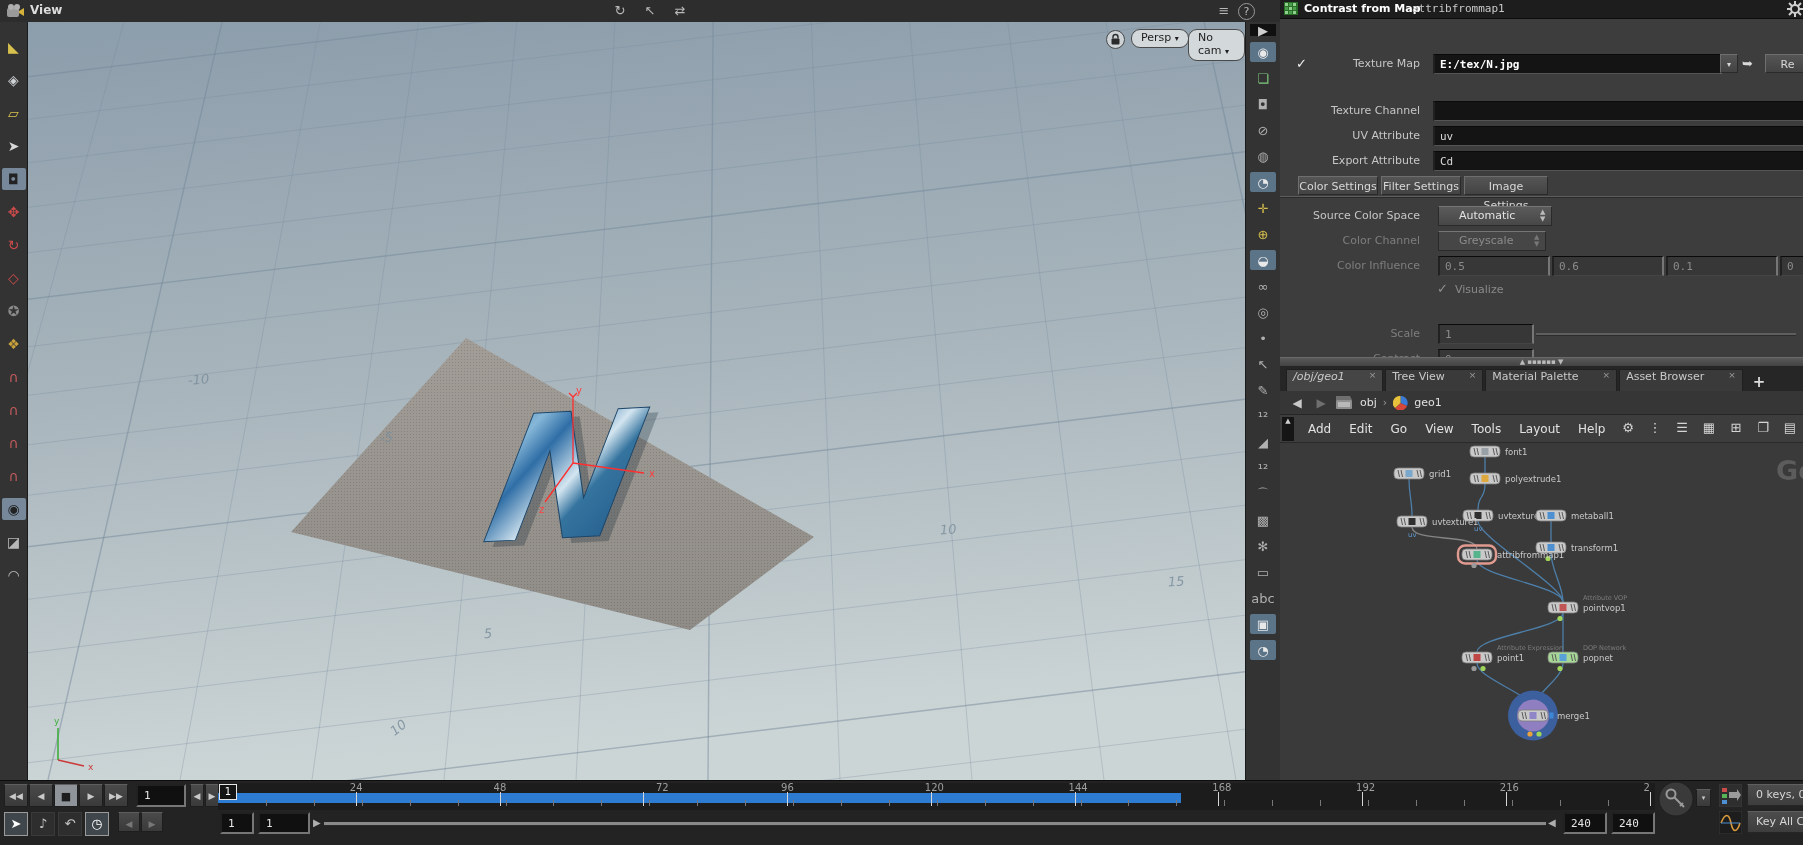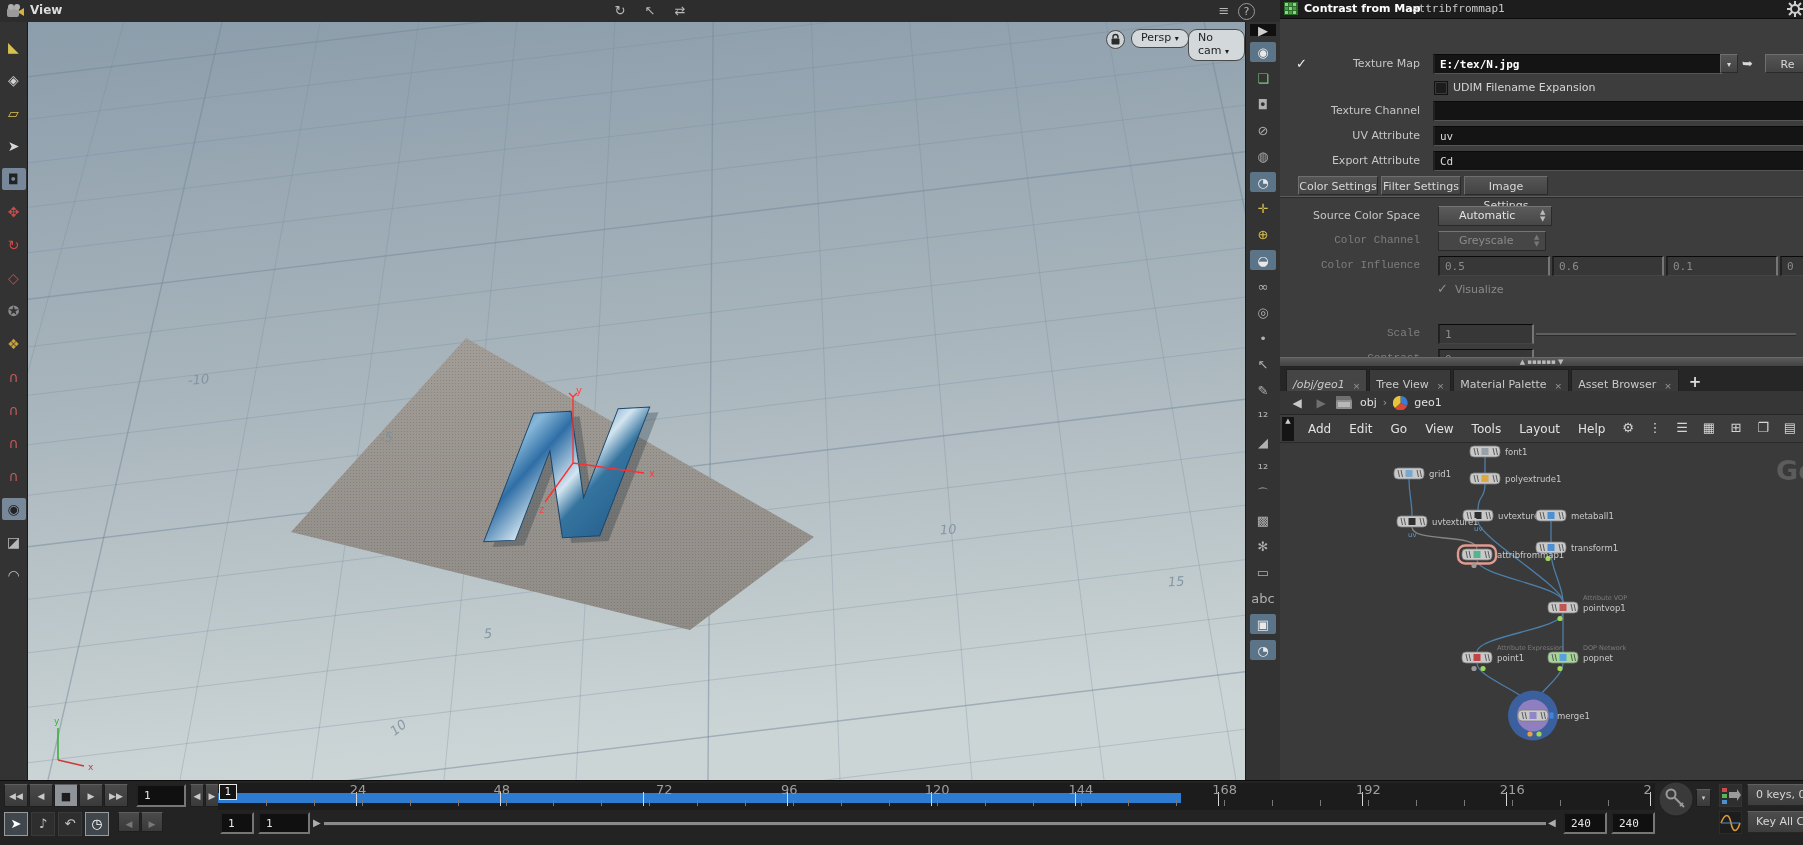"UDIM Filename Expansion" div.prow { html: <div> <span></span> <span>UDIM Filename Expansion</span> </div> -> none }
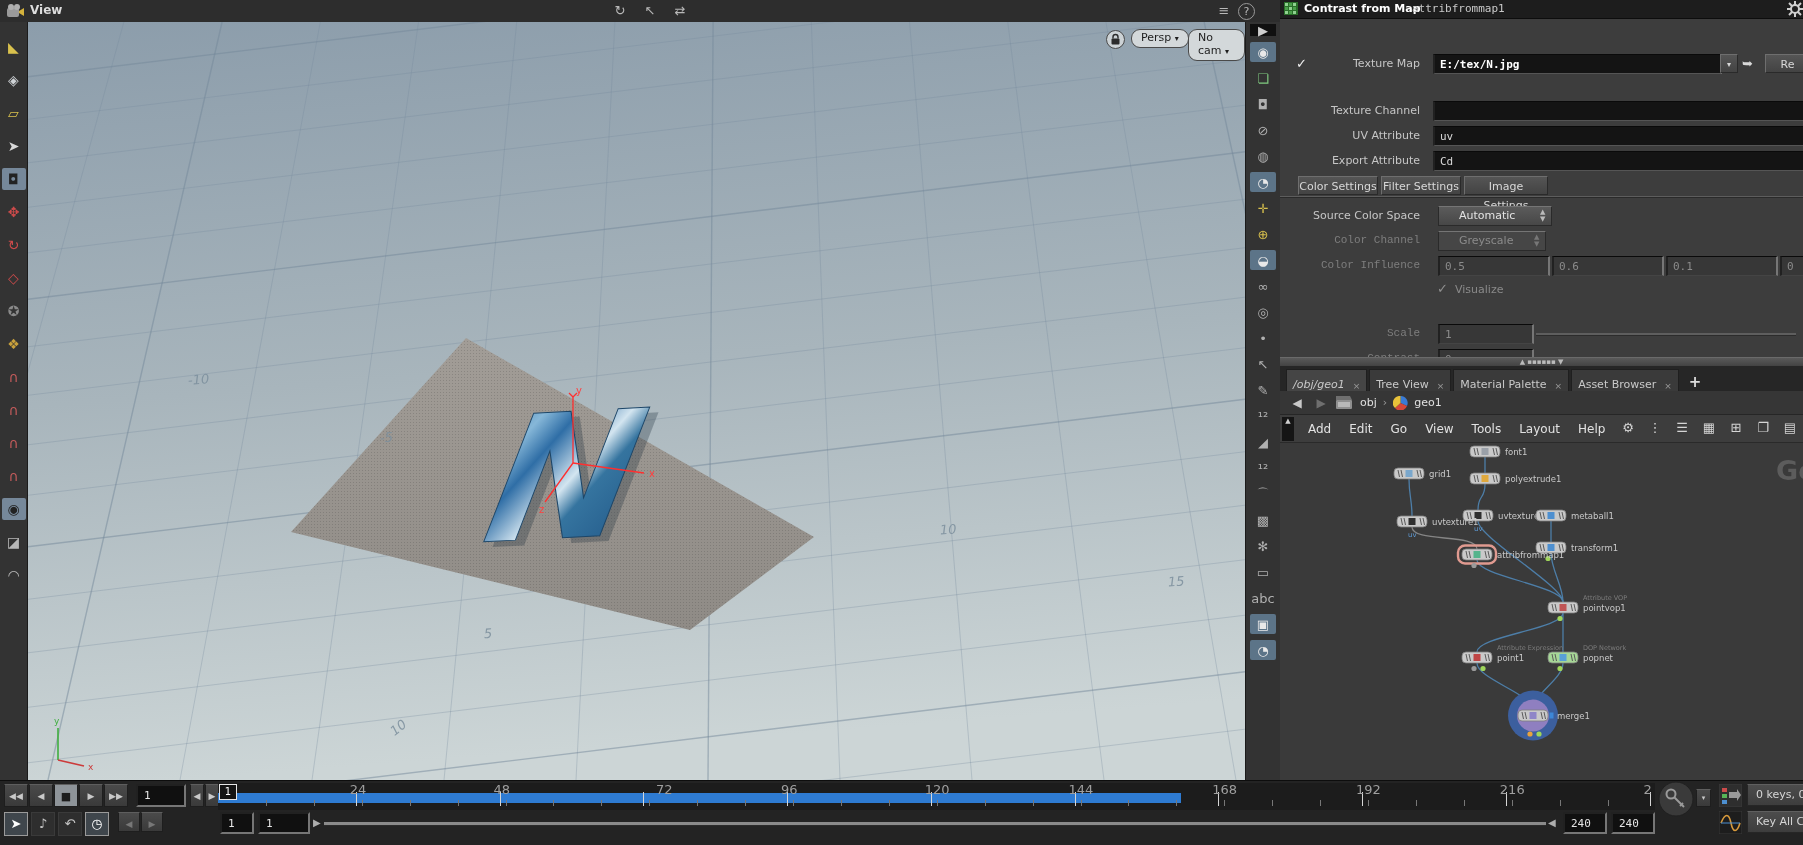"Color Channel" .plab.dis { font-family: Liberation Mono, monospace -> none }
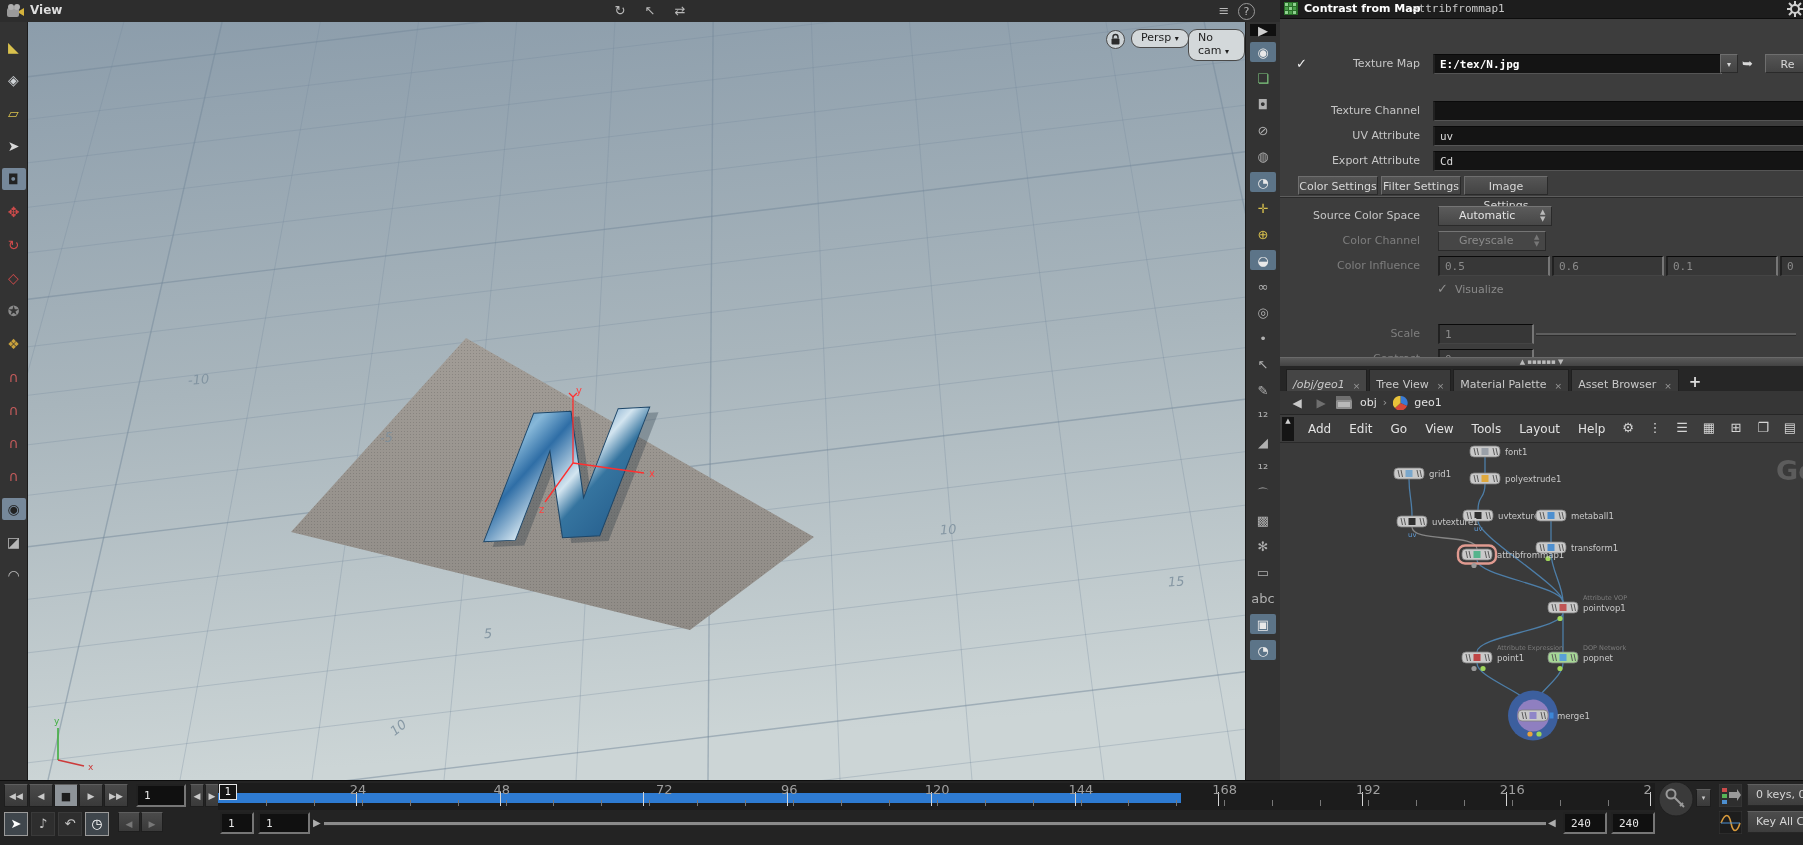"/obj/geo1" .wtab { align-items: flex-end -> flex-start; gap: 8px -> 24px }
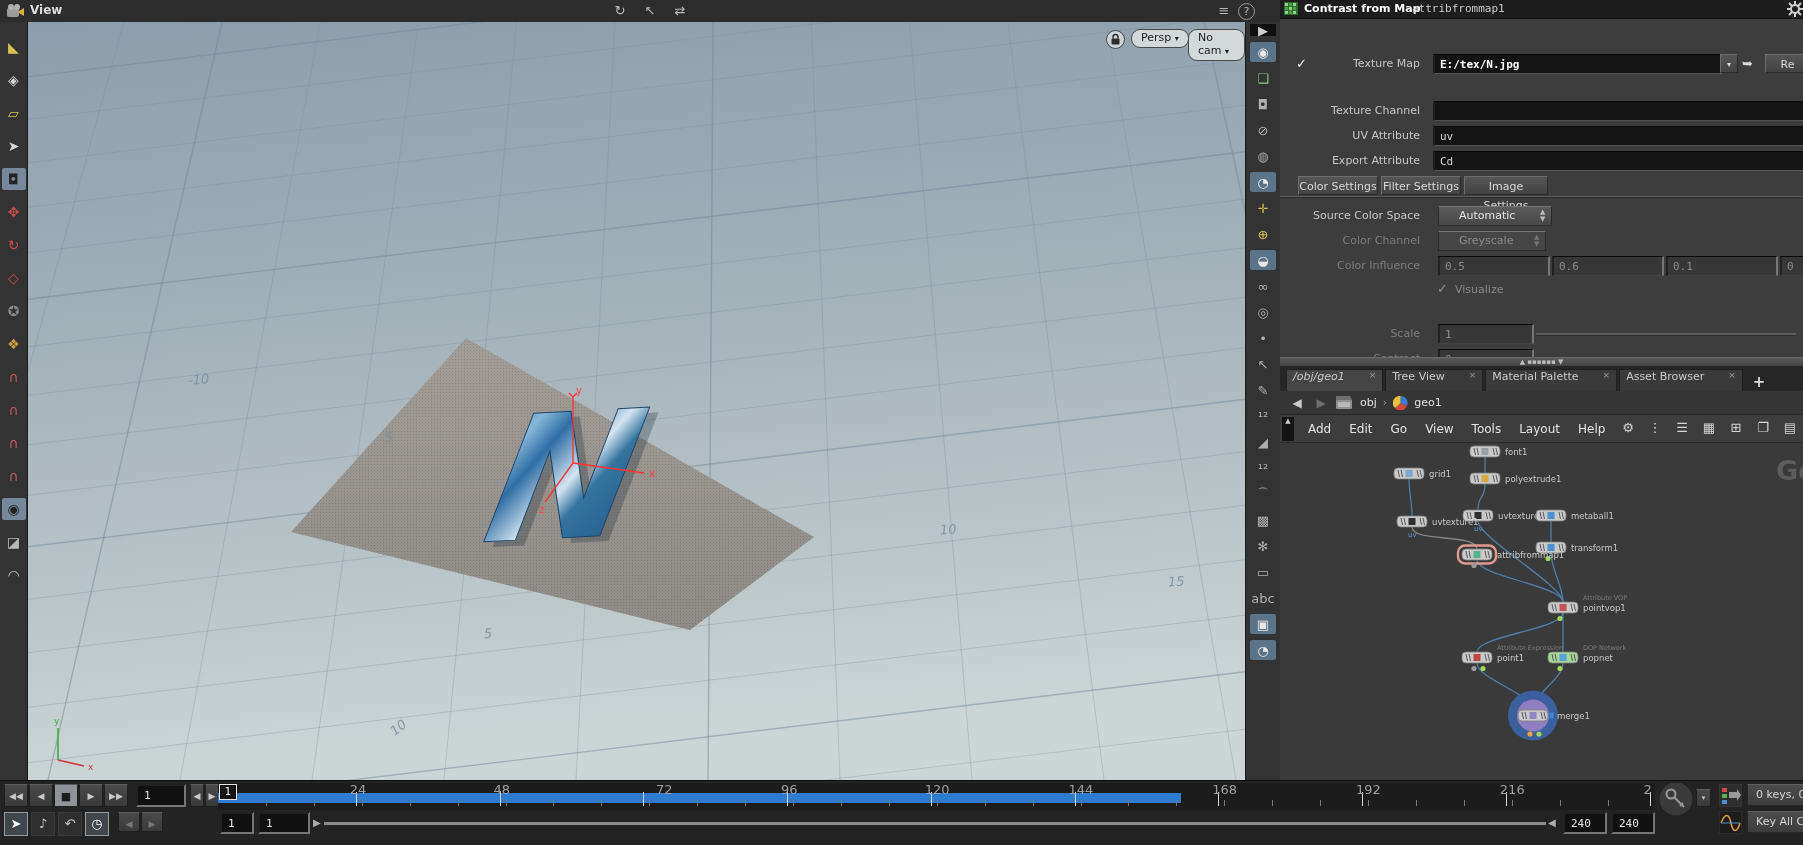"24" #tl .tlab { font-size: 13px -> 10px }
